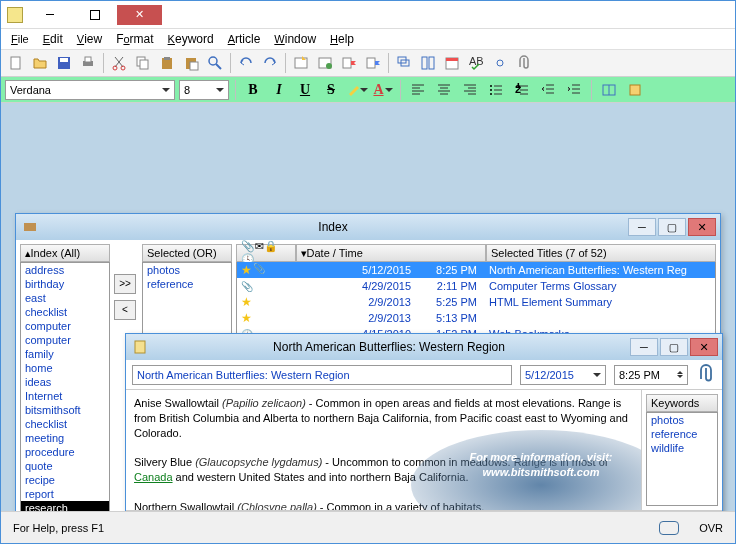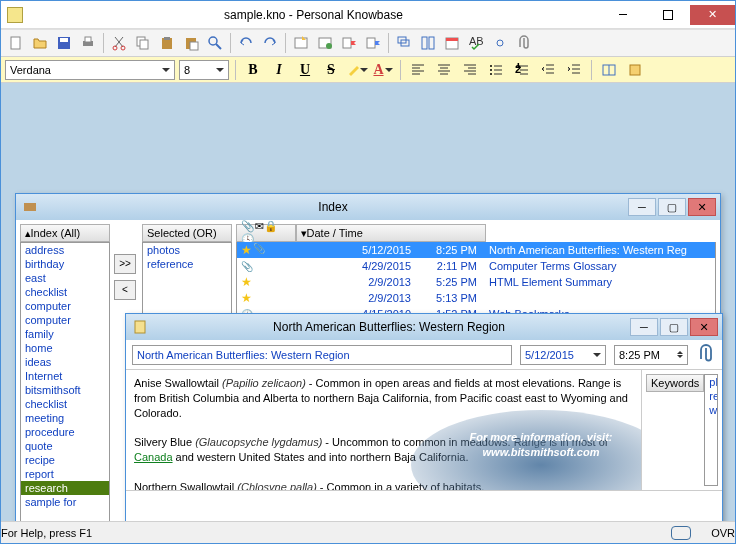"sample.kno - Personal Knowbase" div.titlebar-text { html: <div>sample.kno - Personal Knowbase</div> -> none }
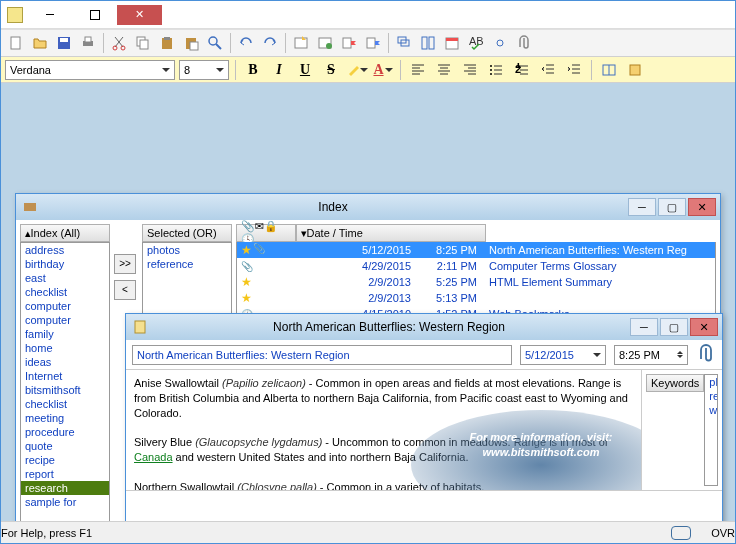"File" div.menubar { html: none -> <div> <div><u>F</u><span>ile</span></div> <div><u>E</u>dit</div> <div><u>V</u>iew</div> <div>F<u>o</u>rmat</div> <div><u>K</u>eyword</div> <div><u>A</u>rticle</div> <div><u>W</u>indow</div> <div><u>H</u>elp</div> </div> }
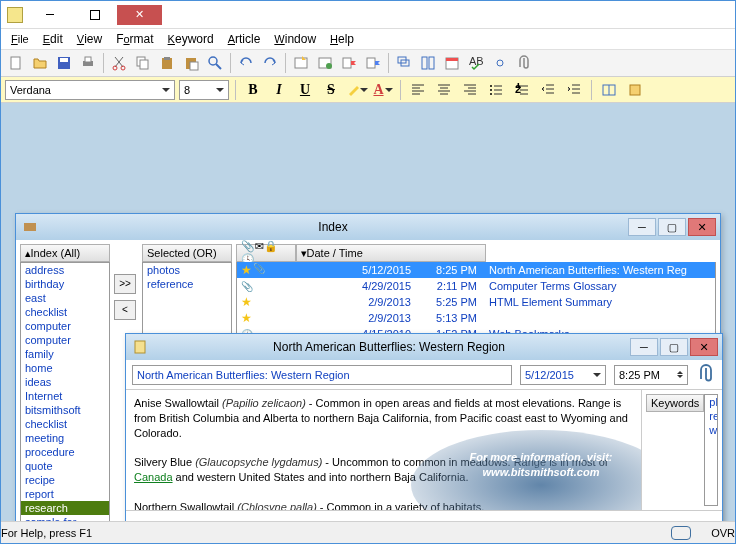"Verdana" .format-bar { background: #fef9c3 -> #86efac }
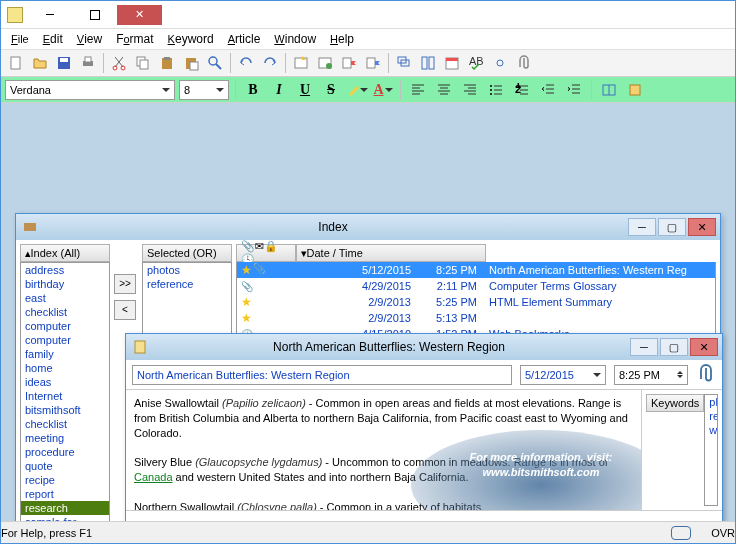"Selected Titles (7 of 52)" div.col-header { html: none -> <div>Selected Titles (7 of 52)</div> }
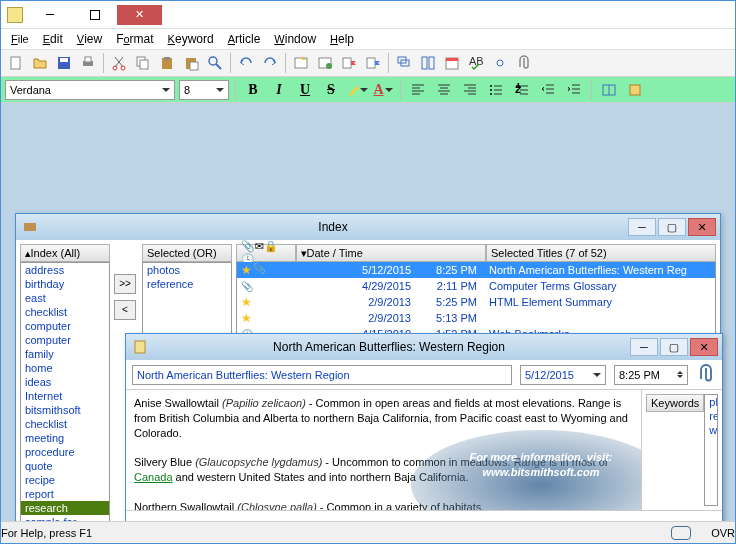"Keywords" .art-kw { flex-direction: row -> column }
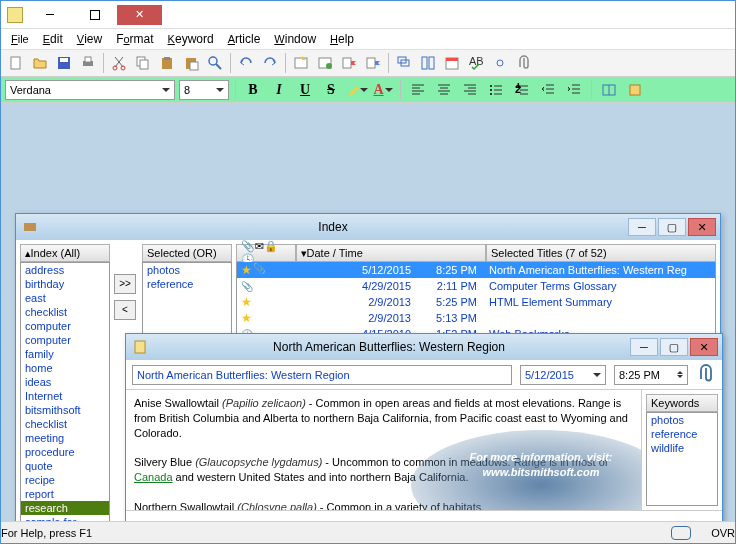"research" .listbox-item.sel { background: #4d7c0f -> #000000 }
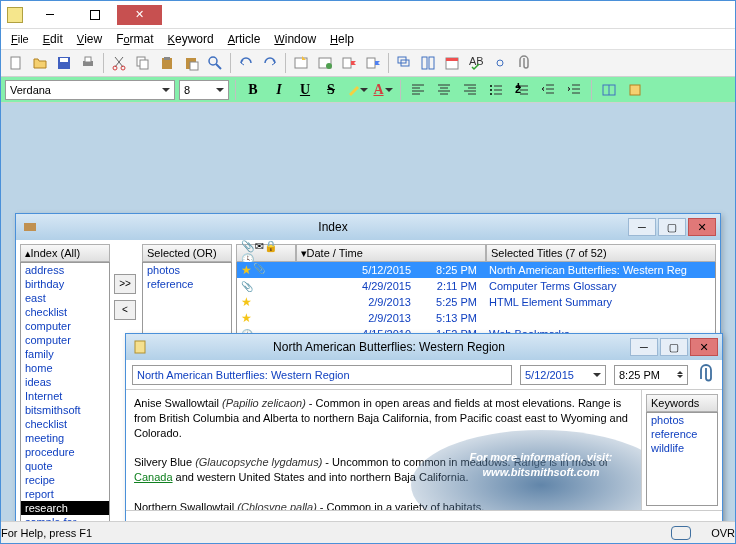"For Help, press F1" .statusbar { height: 22px -> 32px; padding: 0 0 -> 0 12px }
